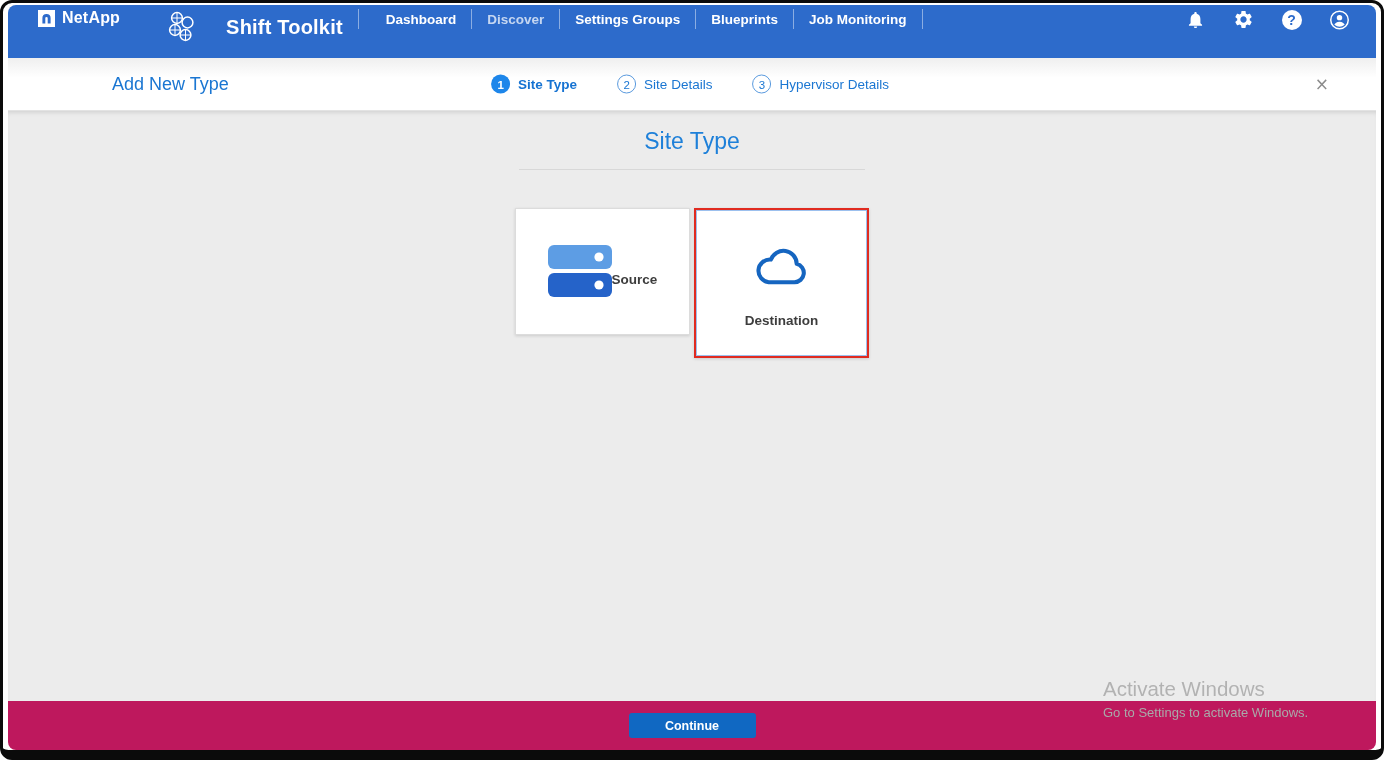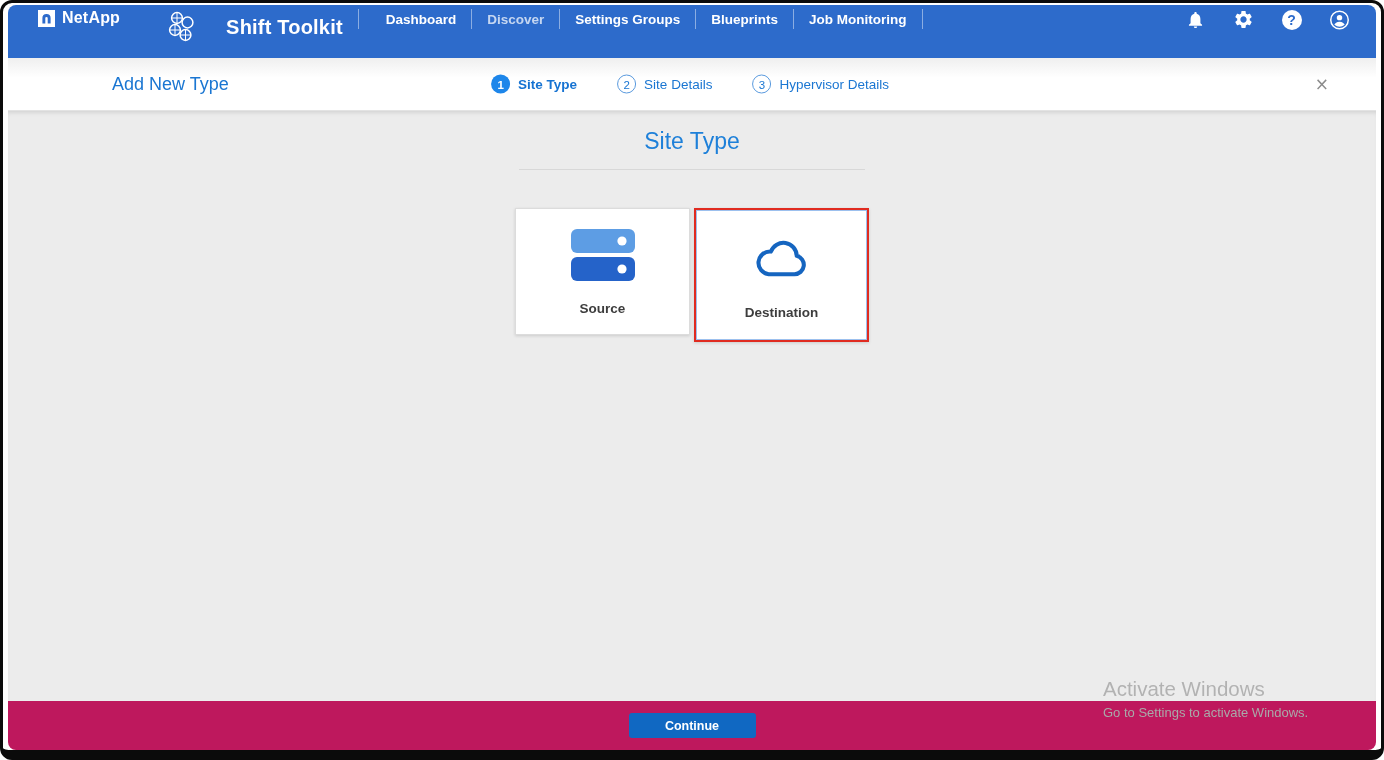"Source" .card { flex-direction: column -> none }
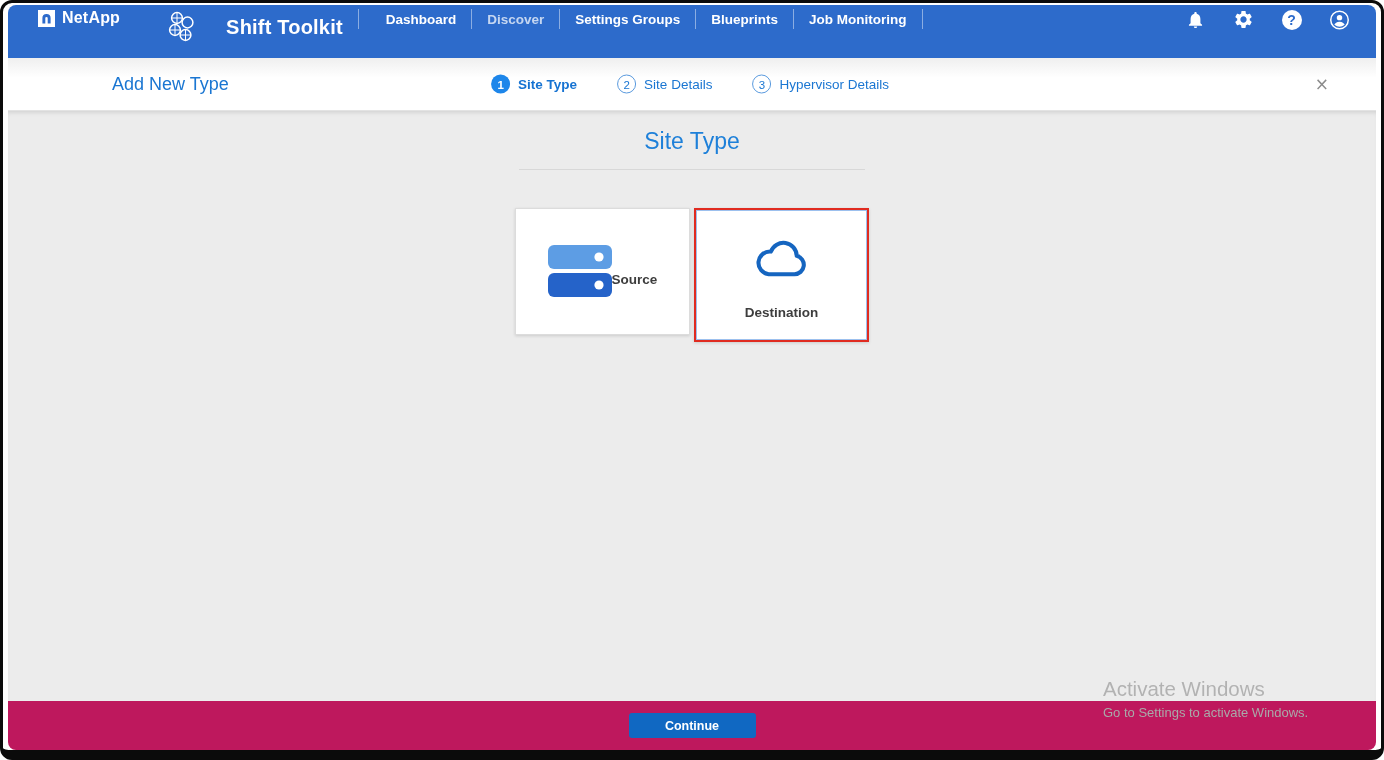"Destination" .card-selected { height: 134px -> 150px }
